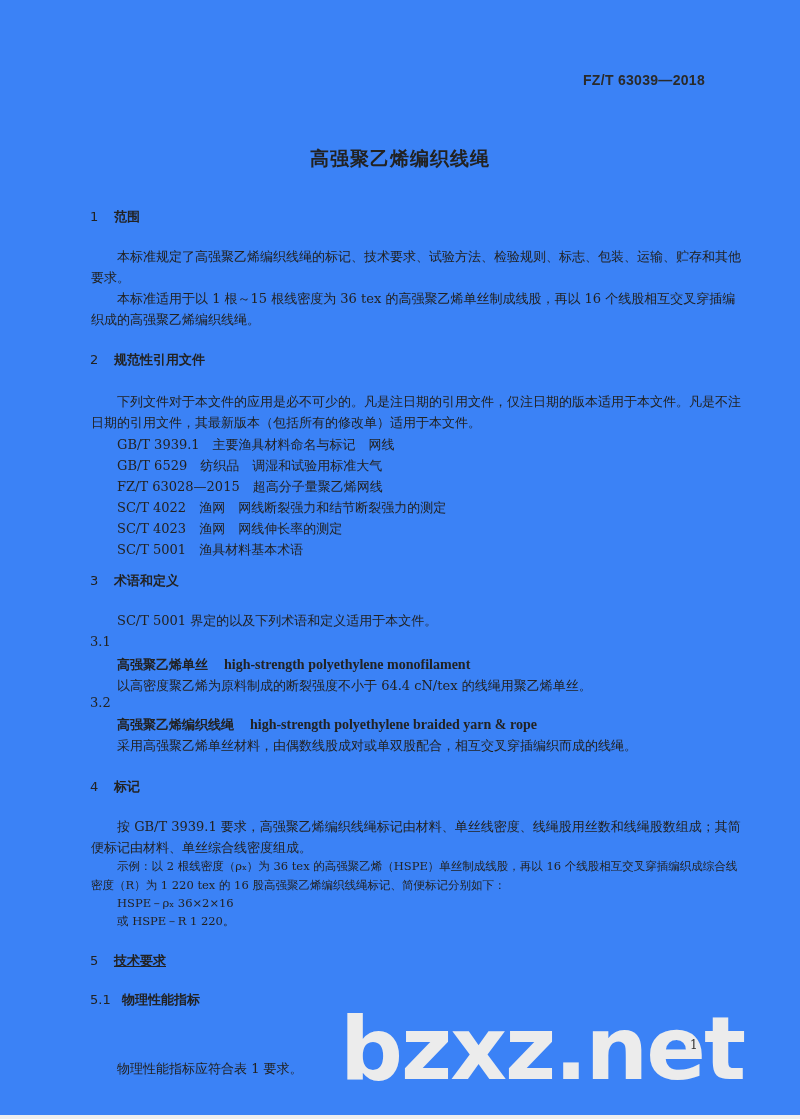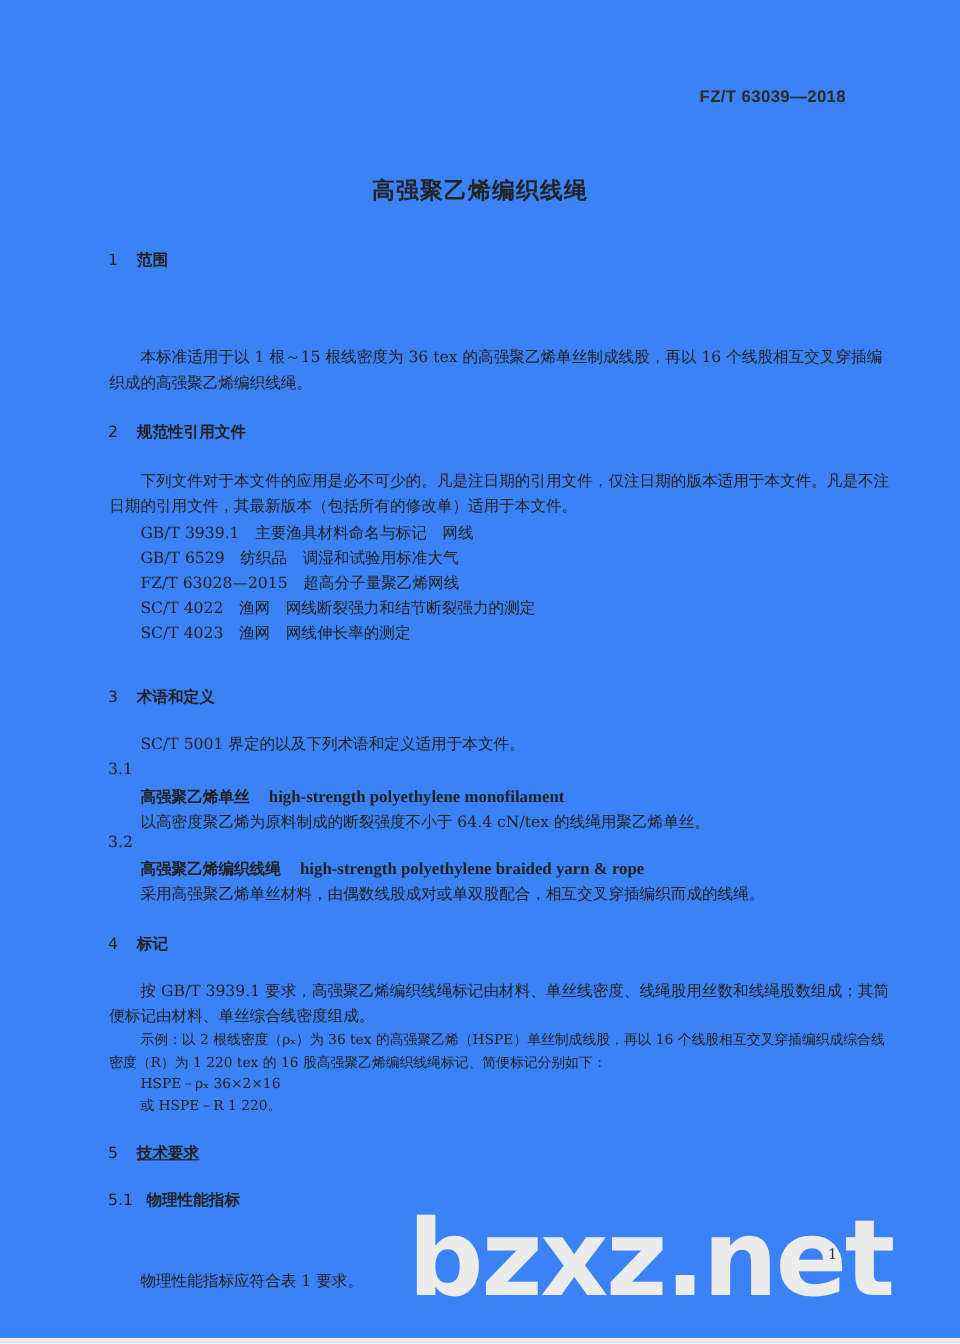"本标准规定了高强聚乙烯编织线绳的标记、技术要求、试验方法、检验规则、标志、包装、" div.abs { html: none -> <div>本标准规定了高强聚乙烯编织线绳的标记、技术要求、试验方法、检验规则、标志、包装、运输、贮存和其他要求。</div> }
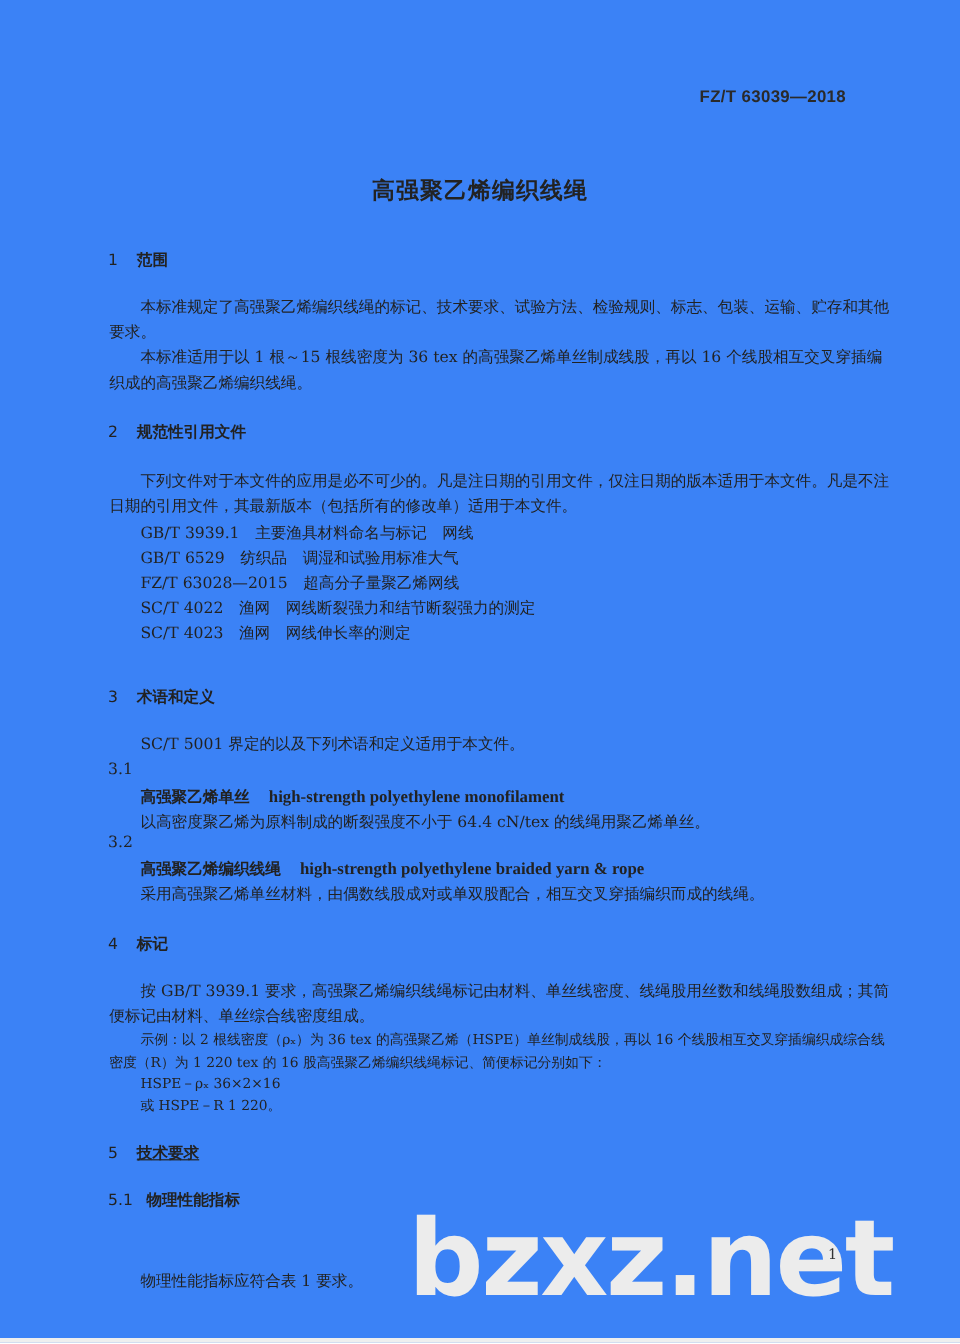"SC/T 5001 渔具材料基本术语" div.abs { html: none -> <div> <span>SC/T 5001</span> <span>渔具材料基本术语</span> </div> }
